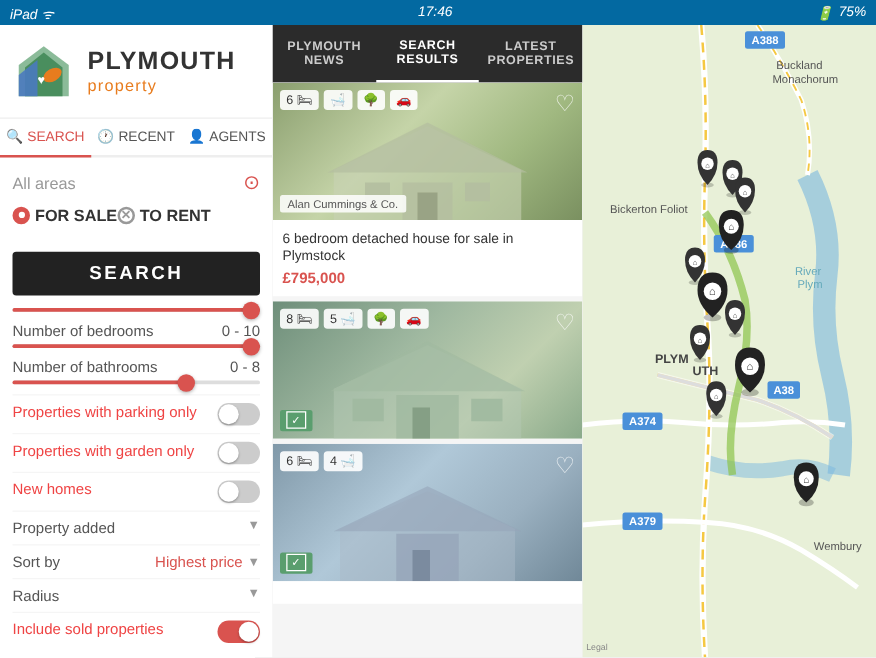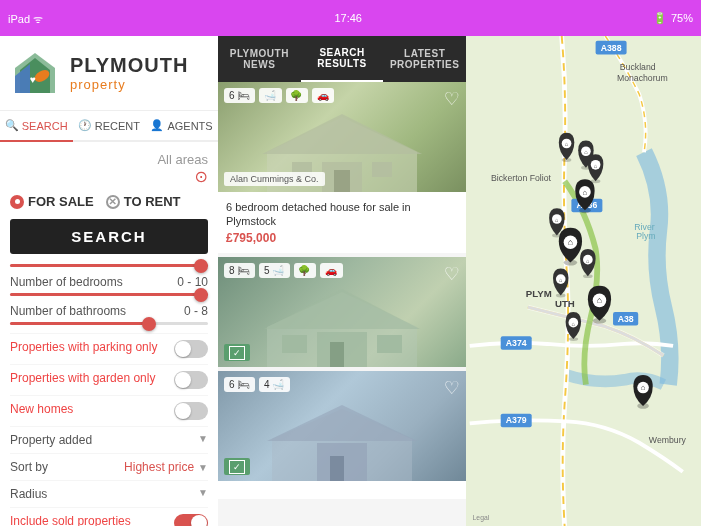"iPad ᯤ" .status-bar { background: #d946ef -> #0369a1; font-style: none -> italic; height: 36px -> 20px }
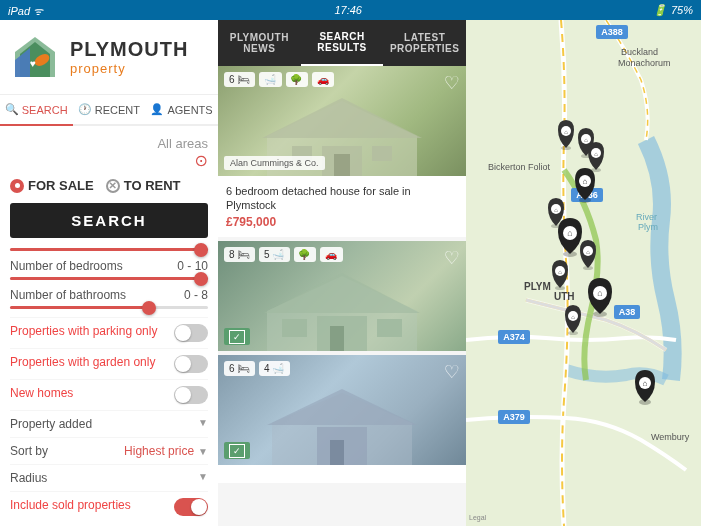"All areas" .area-row { align-items: flex-end -> center; flex-direction: column -> none }
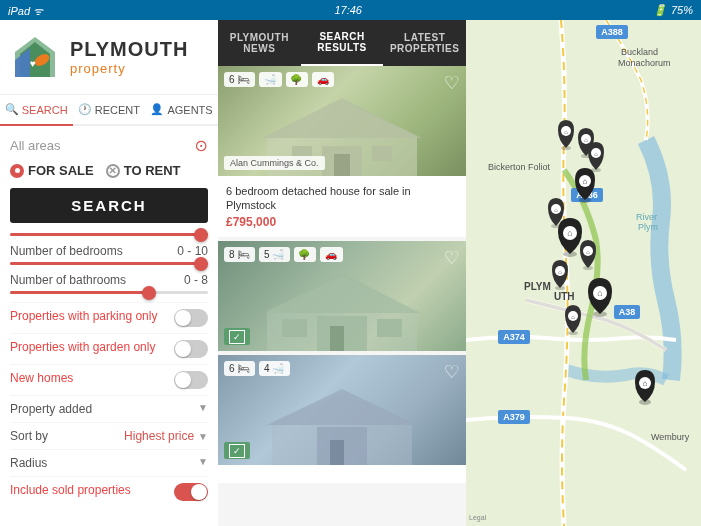"FOR SALE" .sale-rent-row { gap: 12px -> 0; margin-bottom: 10px -> 22px }
